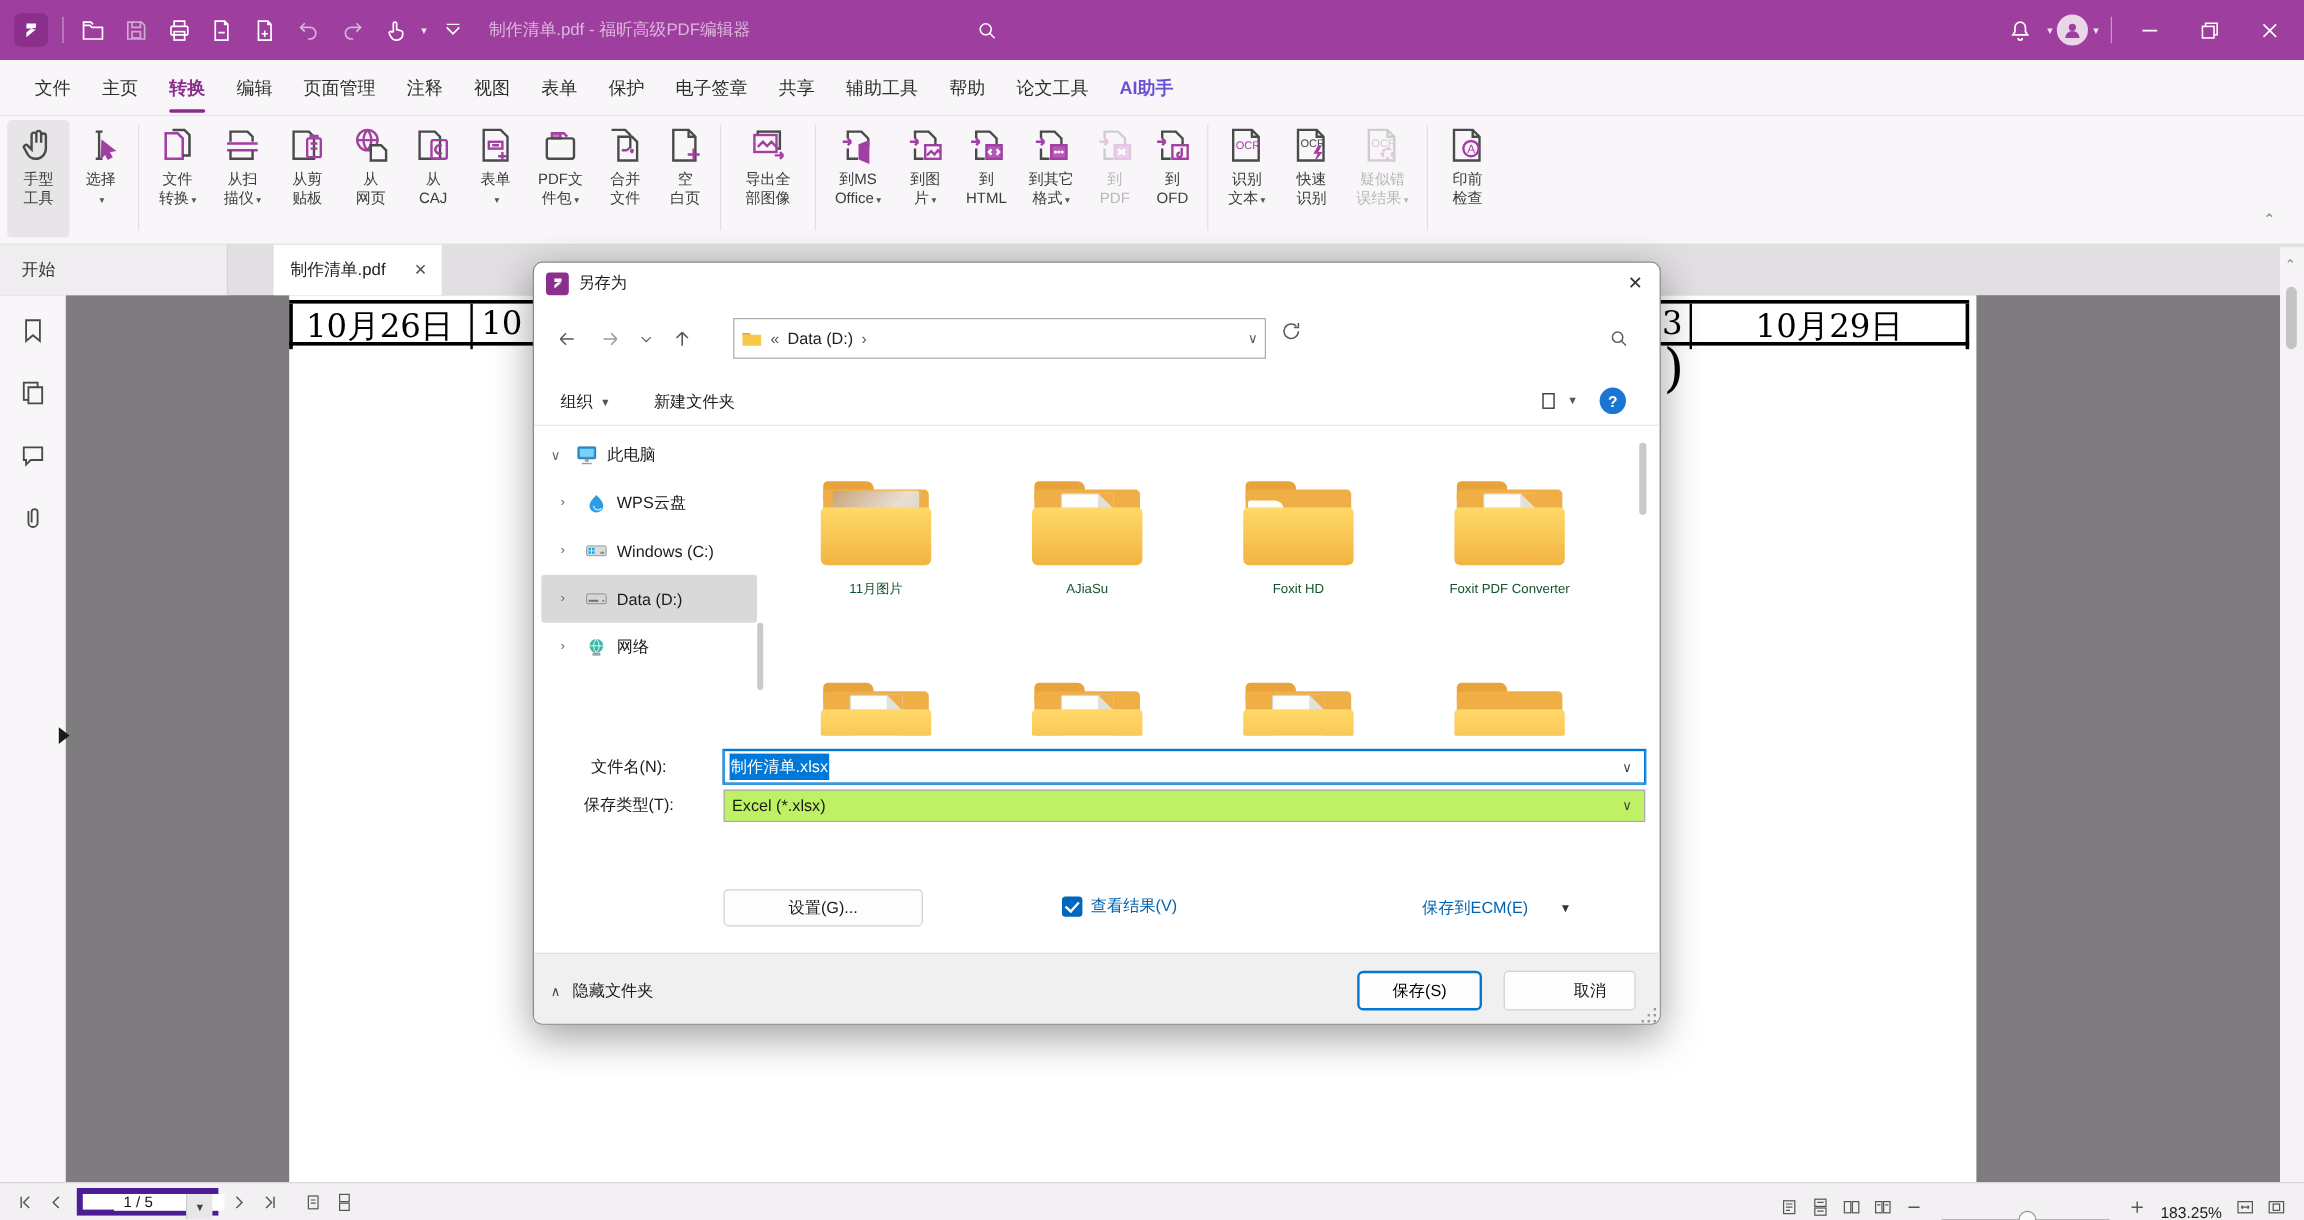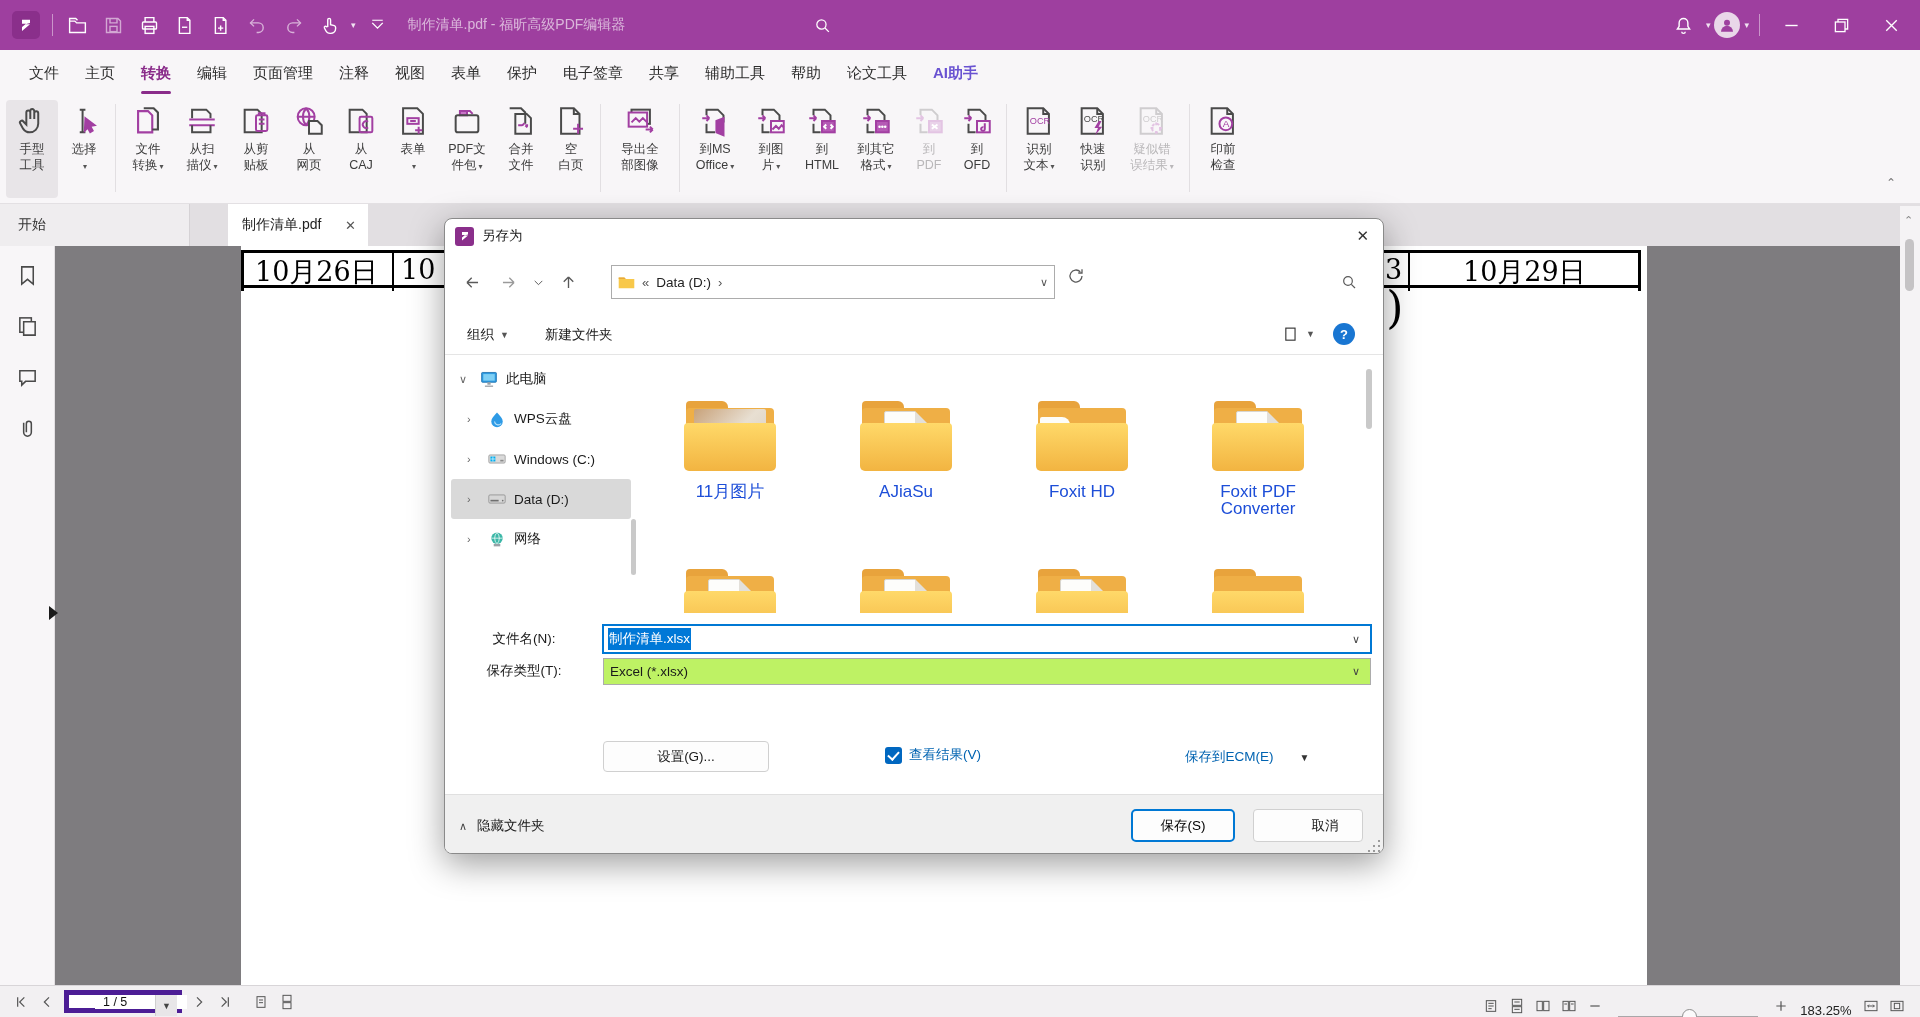"11月图片" .ftile .fname { color: #1d4ed8 -> #14532d; font-size: 17px -> 11px }
